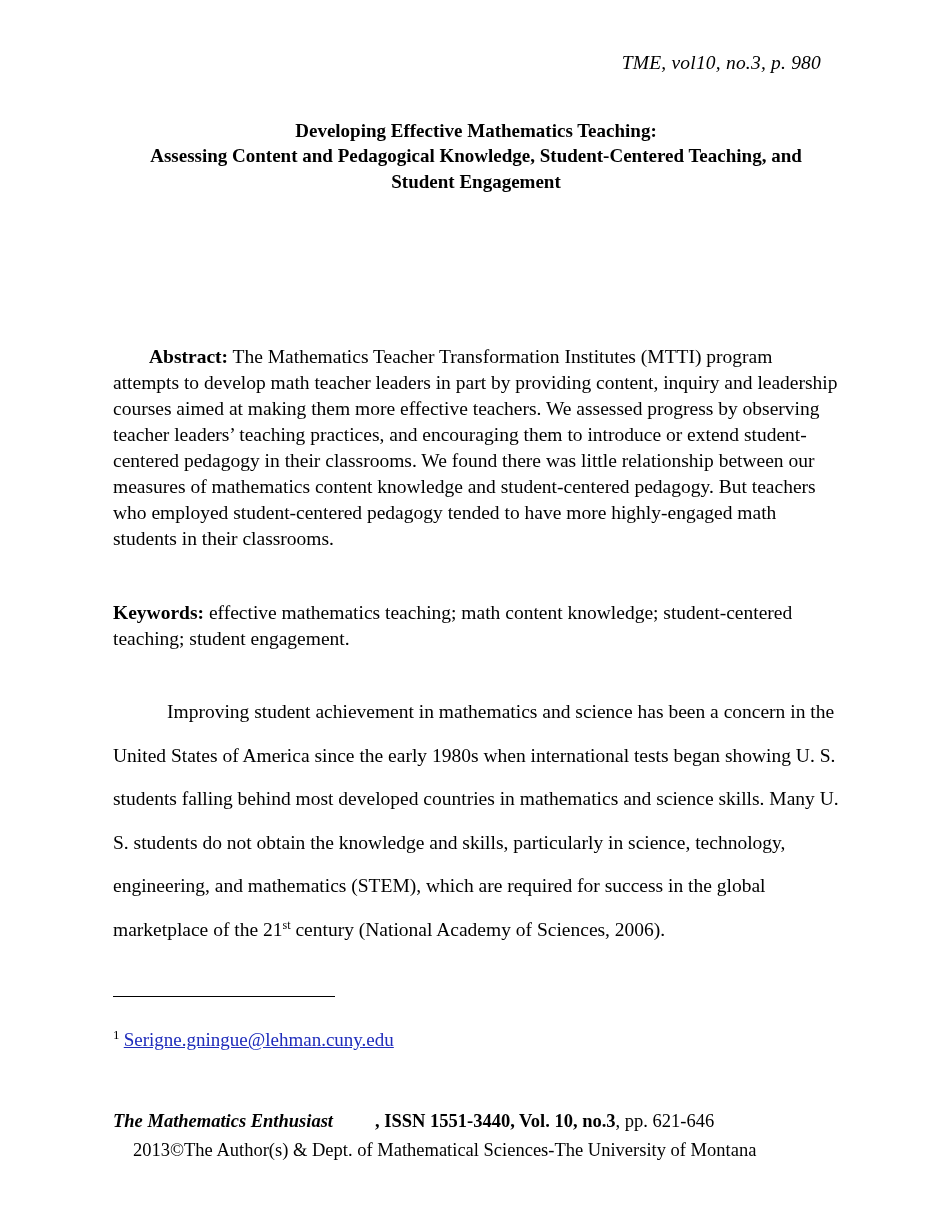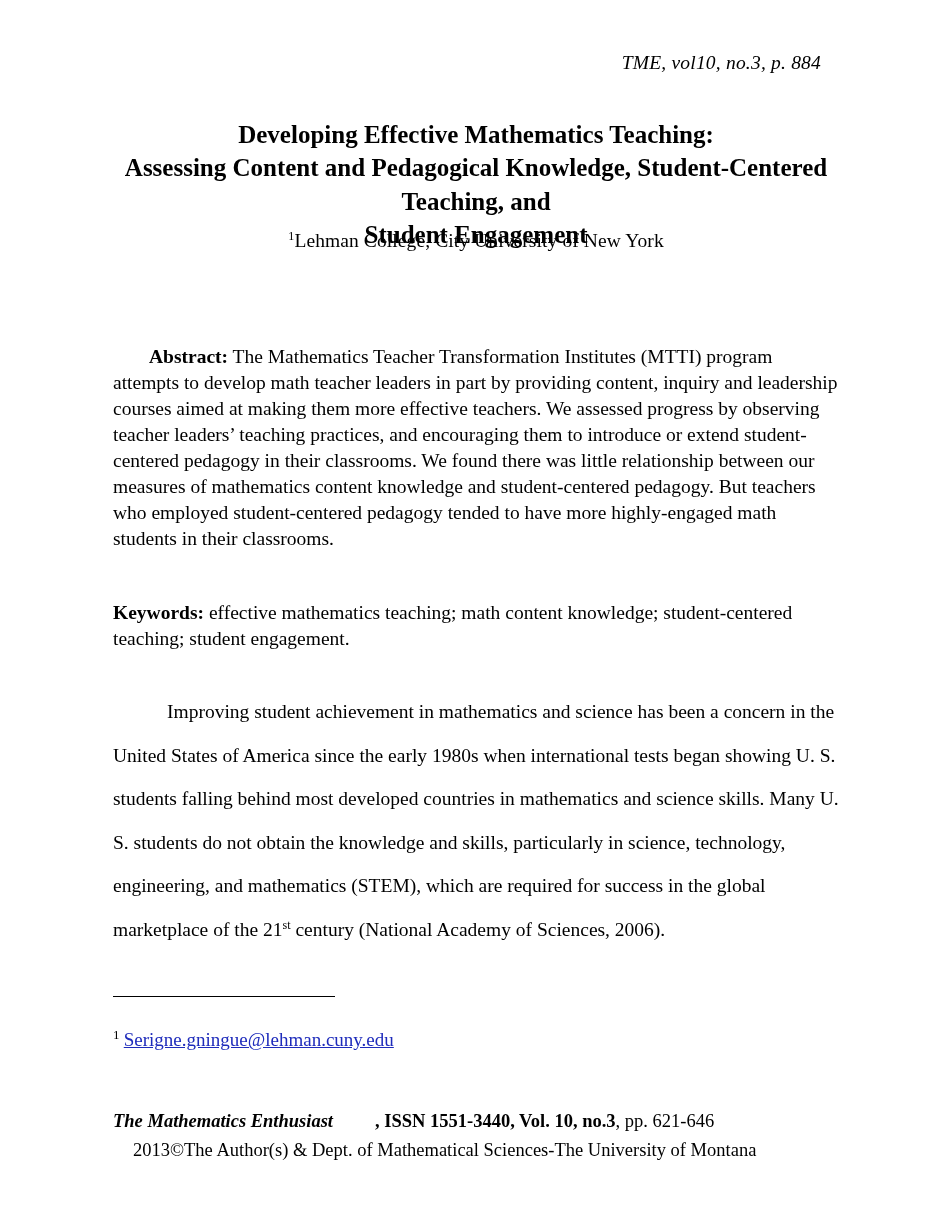"TME, vol10, no.3, p. 884" div.running-head { text: 884 -> 980 }
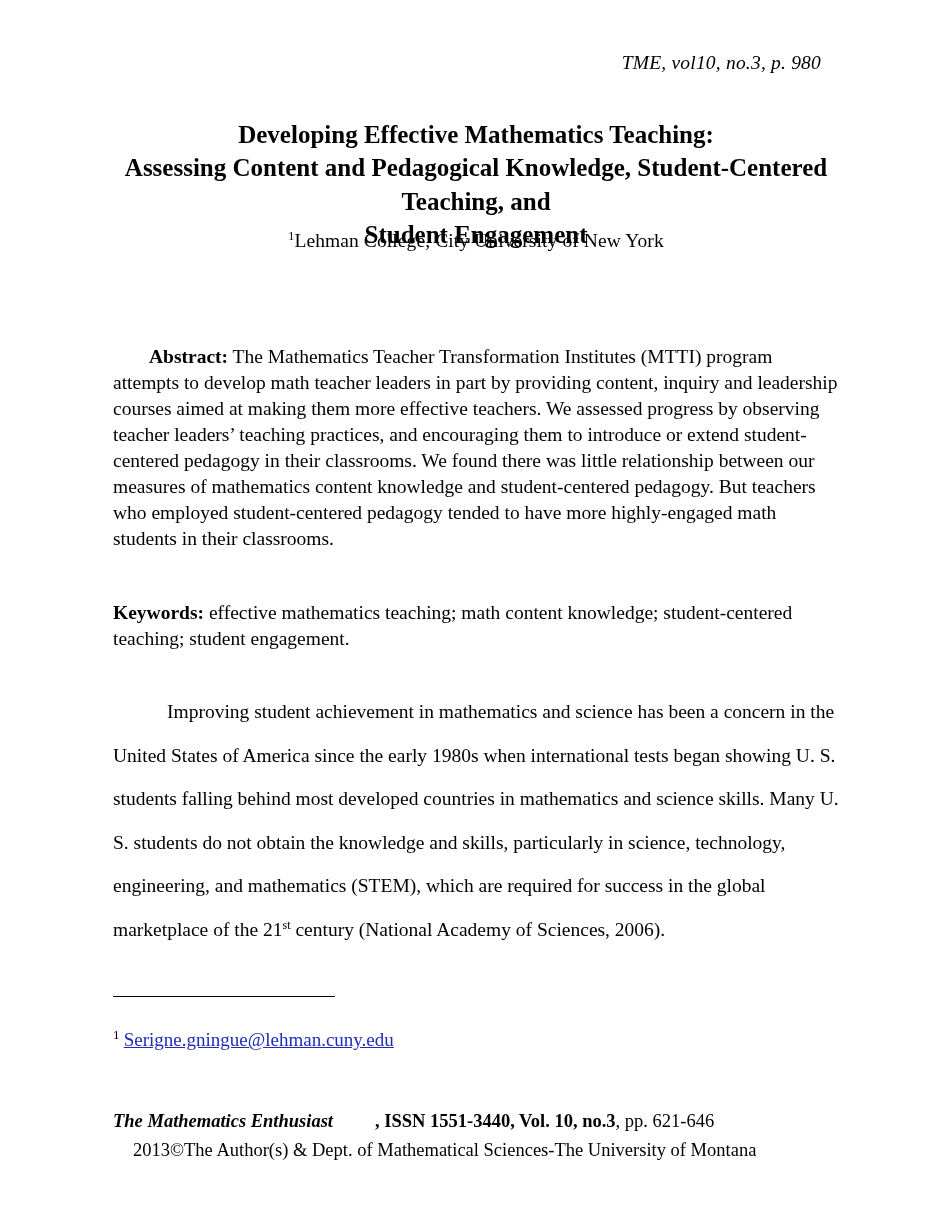"Developing Effective Mathematics" .title-block { font-size: 25px -> 19px }
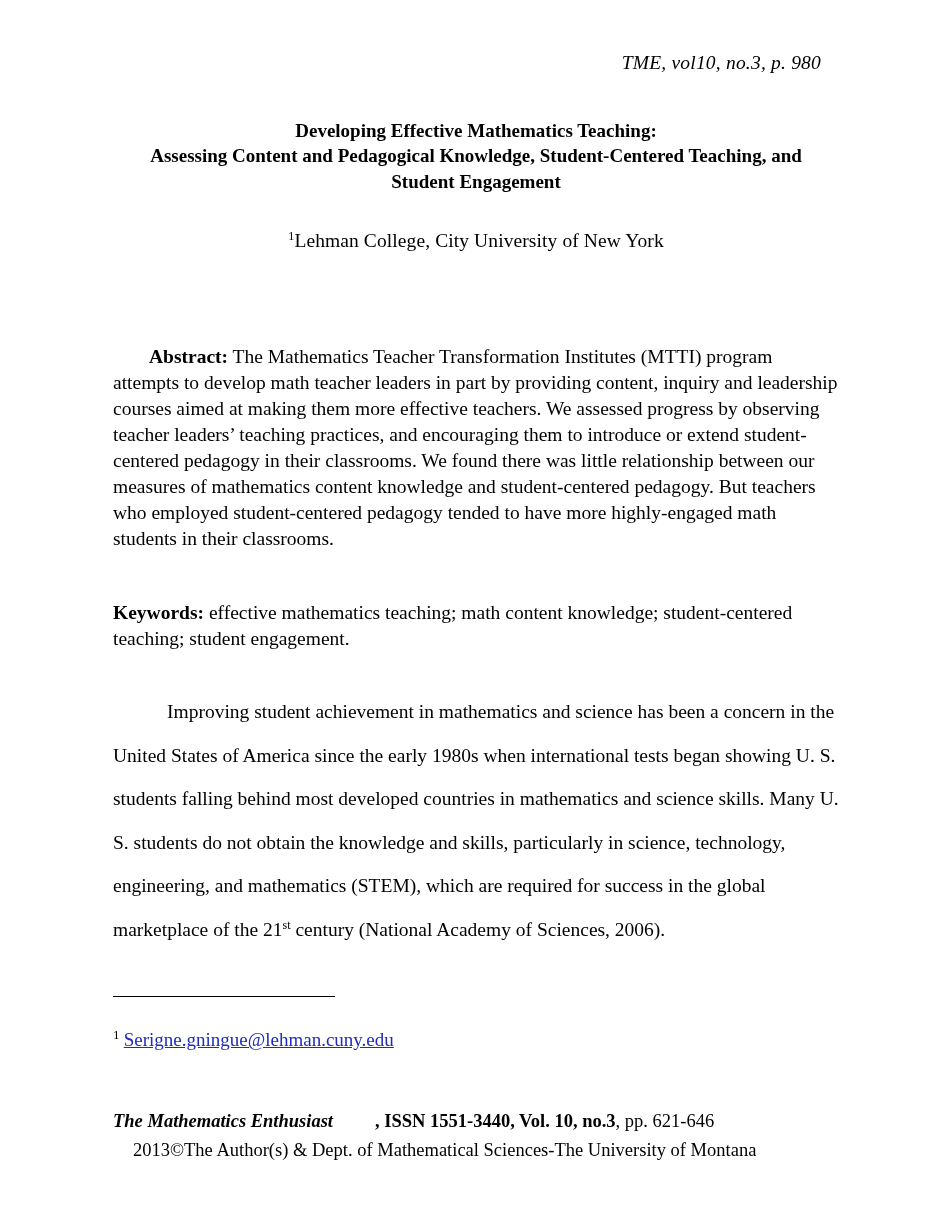"1Lehman College, City University of" div.line2 { html: <div><sup>1</sup><span>Lehman College, City University of New York</span></div> -> none }
